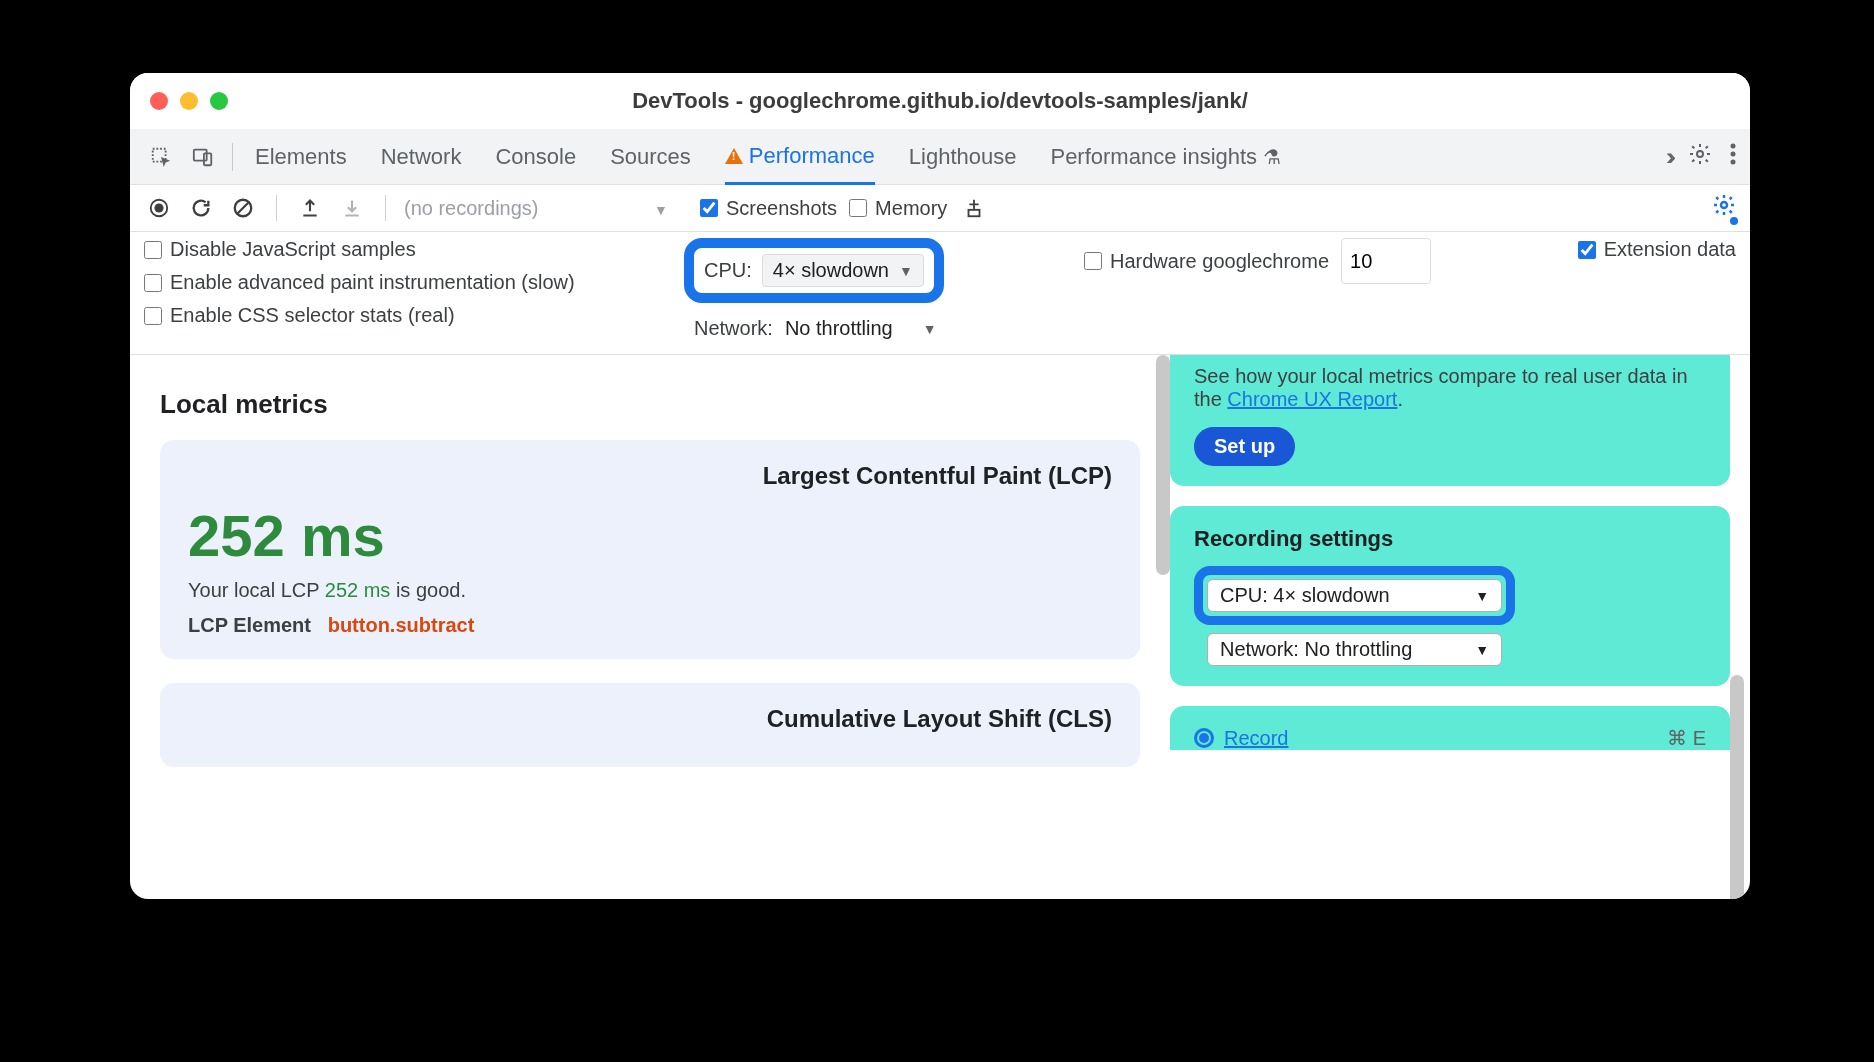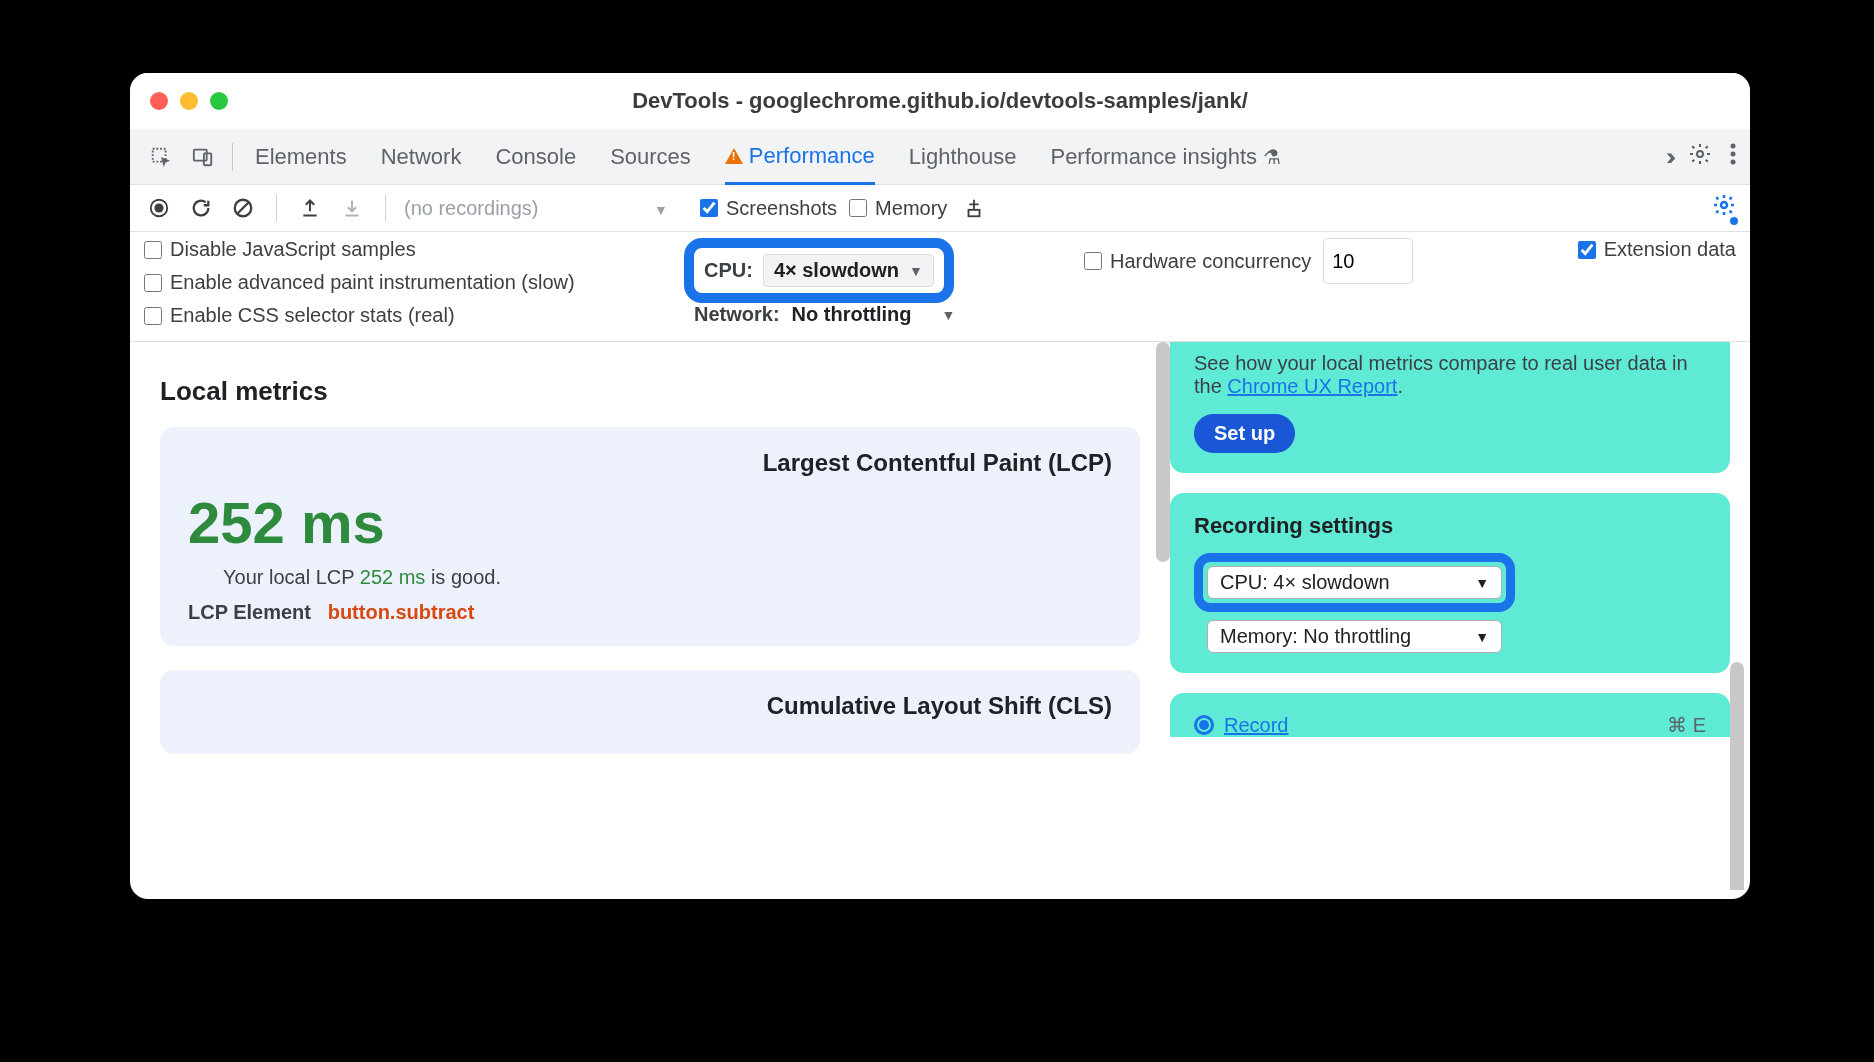"CPU:" .col2 { font-weight: bold -> none; gap: none -> 14px }
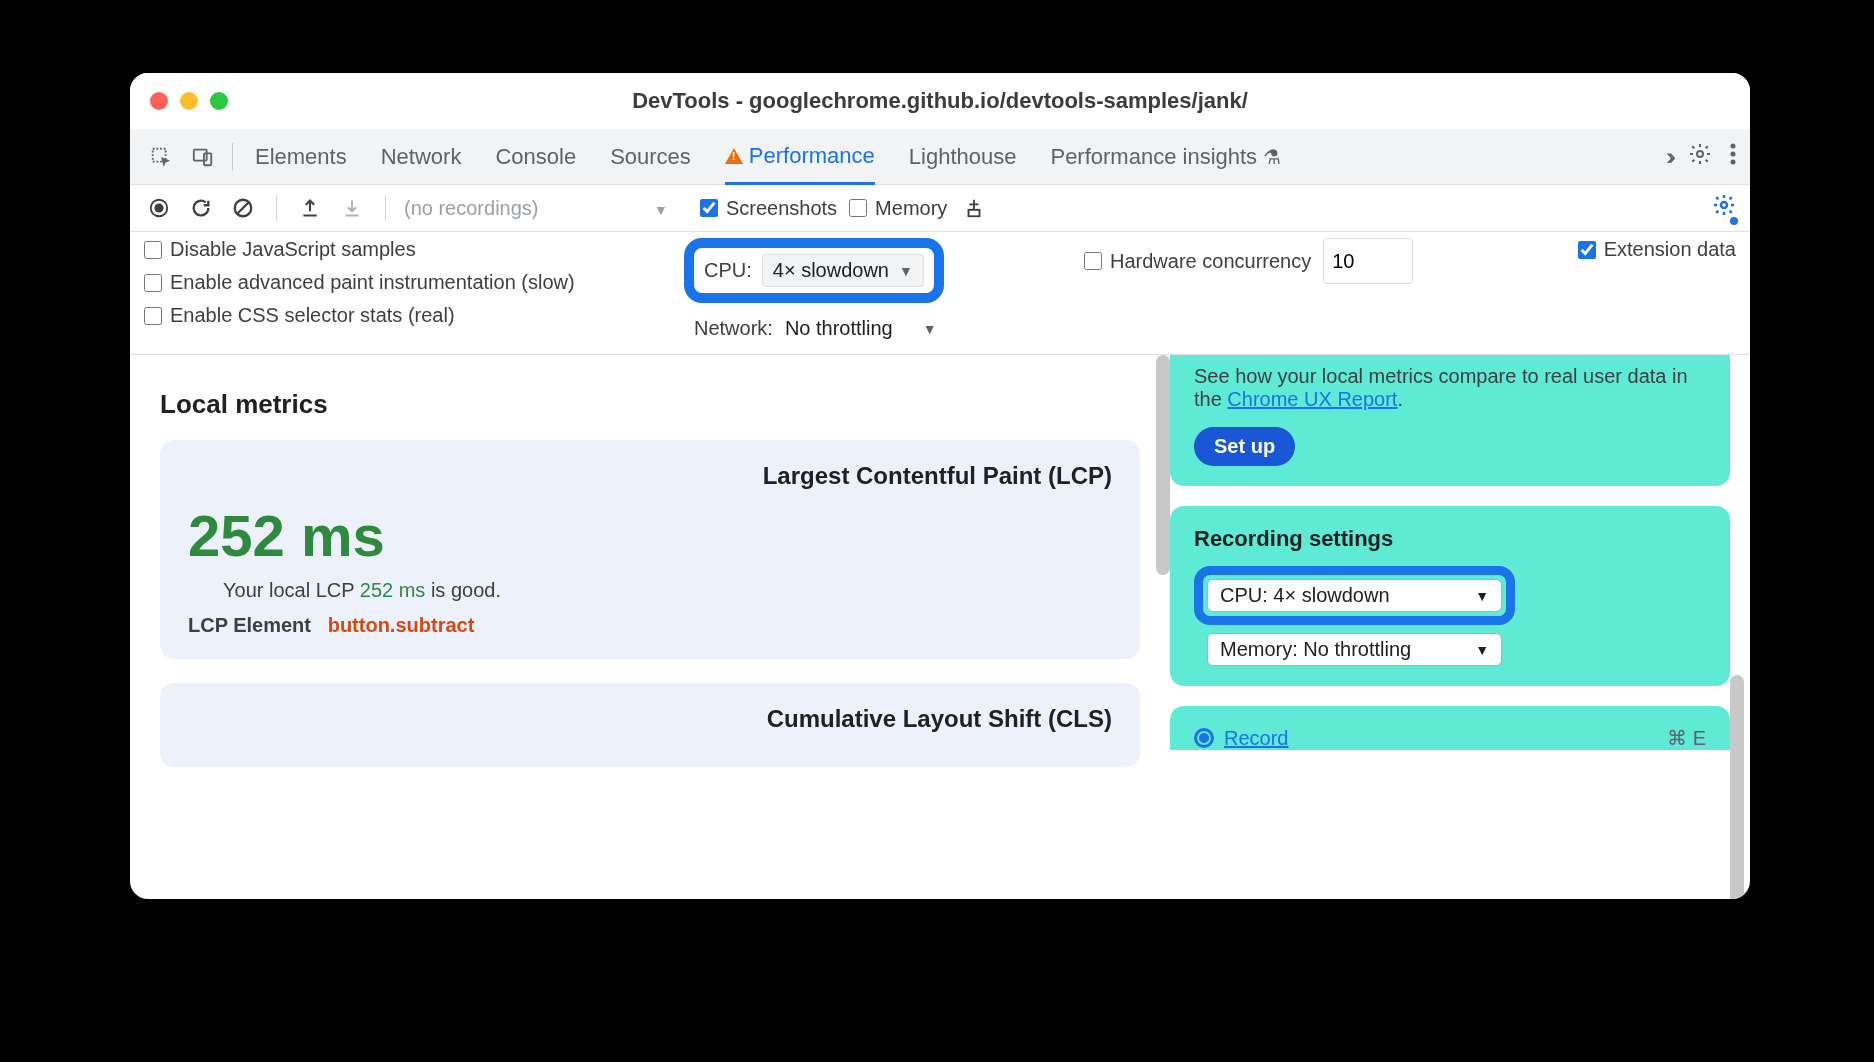"Hardware concurrency" span { text: concurrency -> googlechrome }
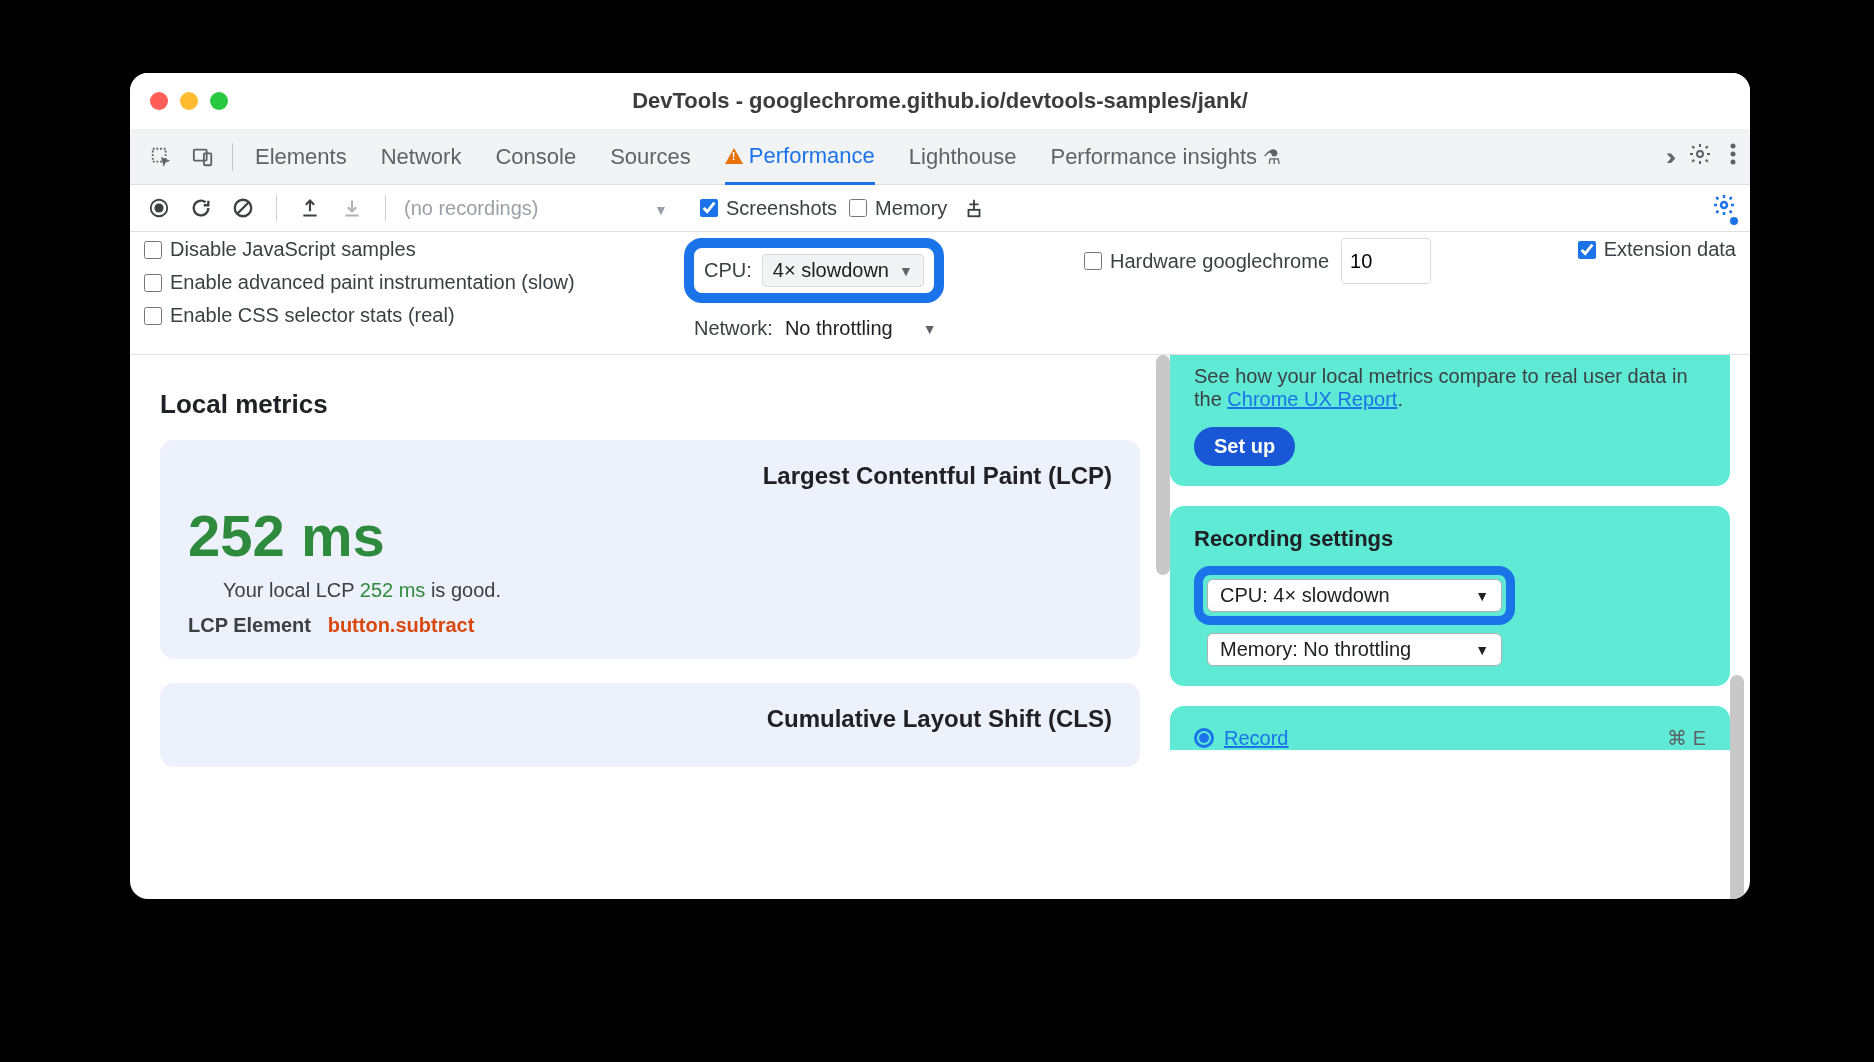"Your local LCP 252 ms" .desc { margin-left: 35px -> none }
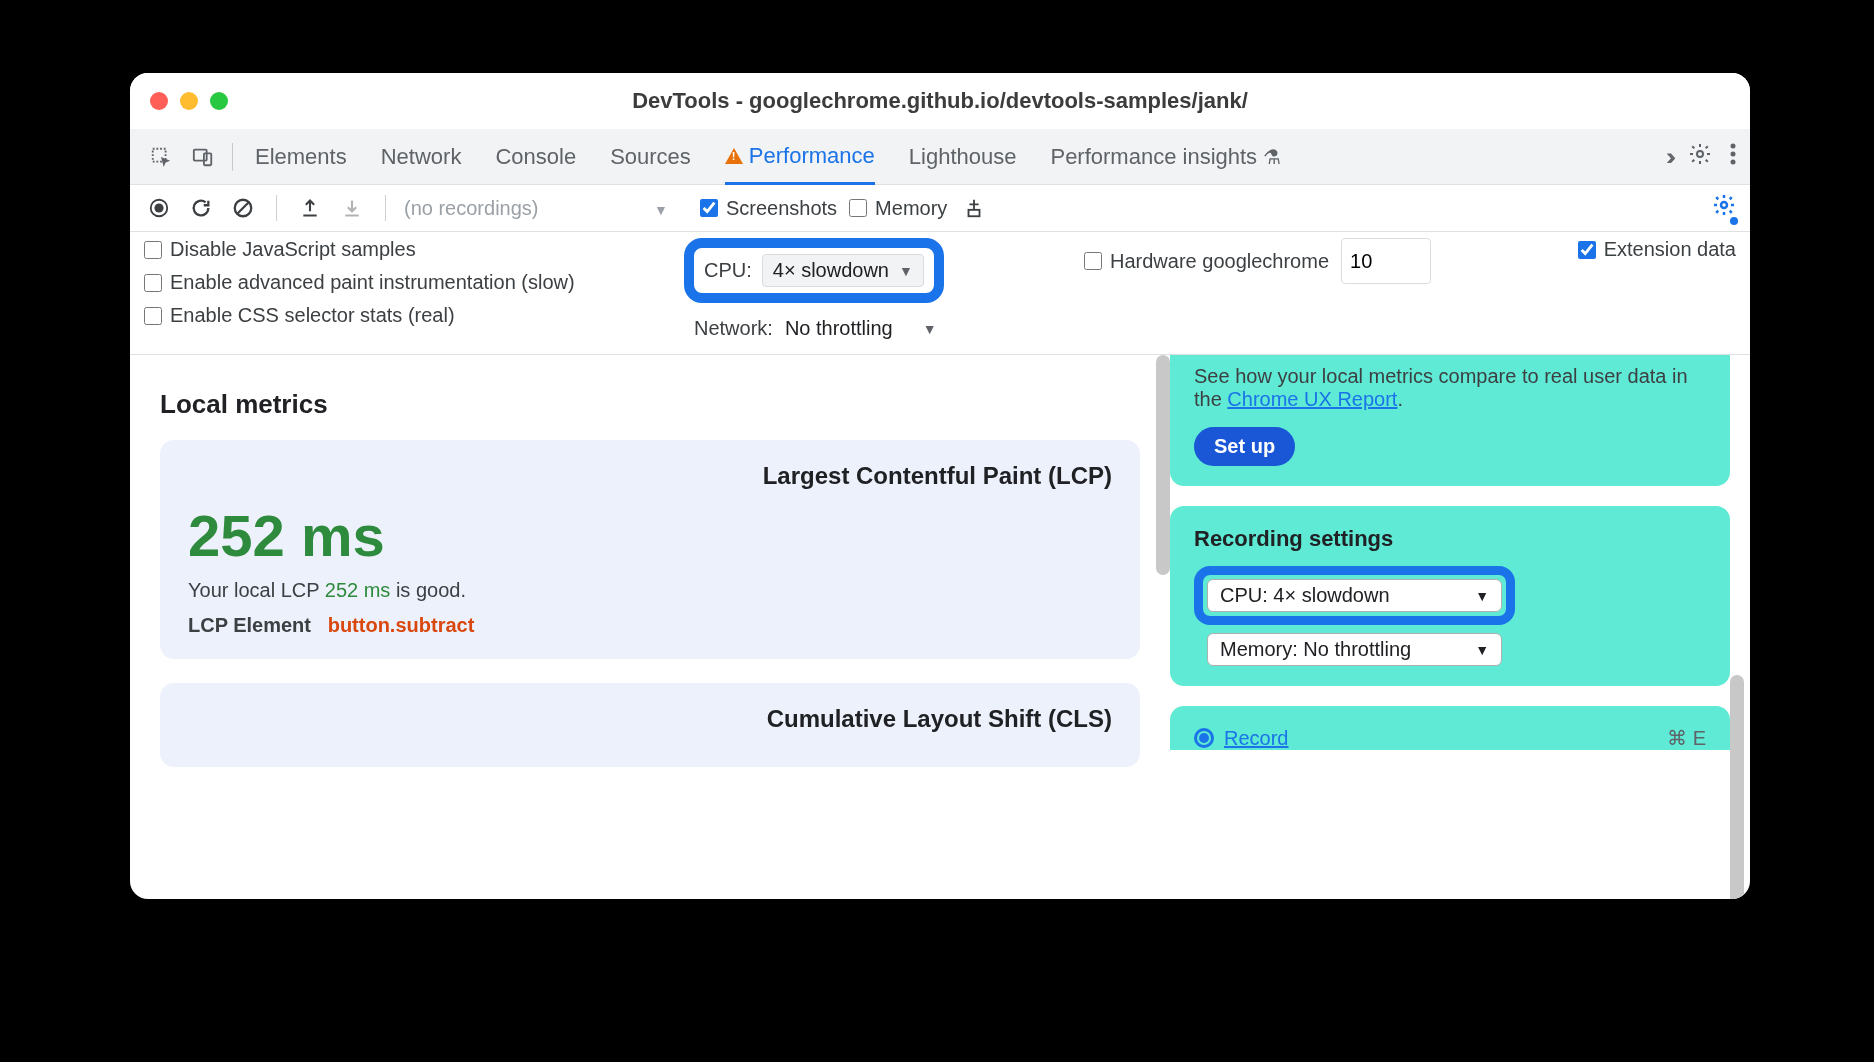"Memory: No throttling" span { text: Memory -> Network }
